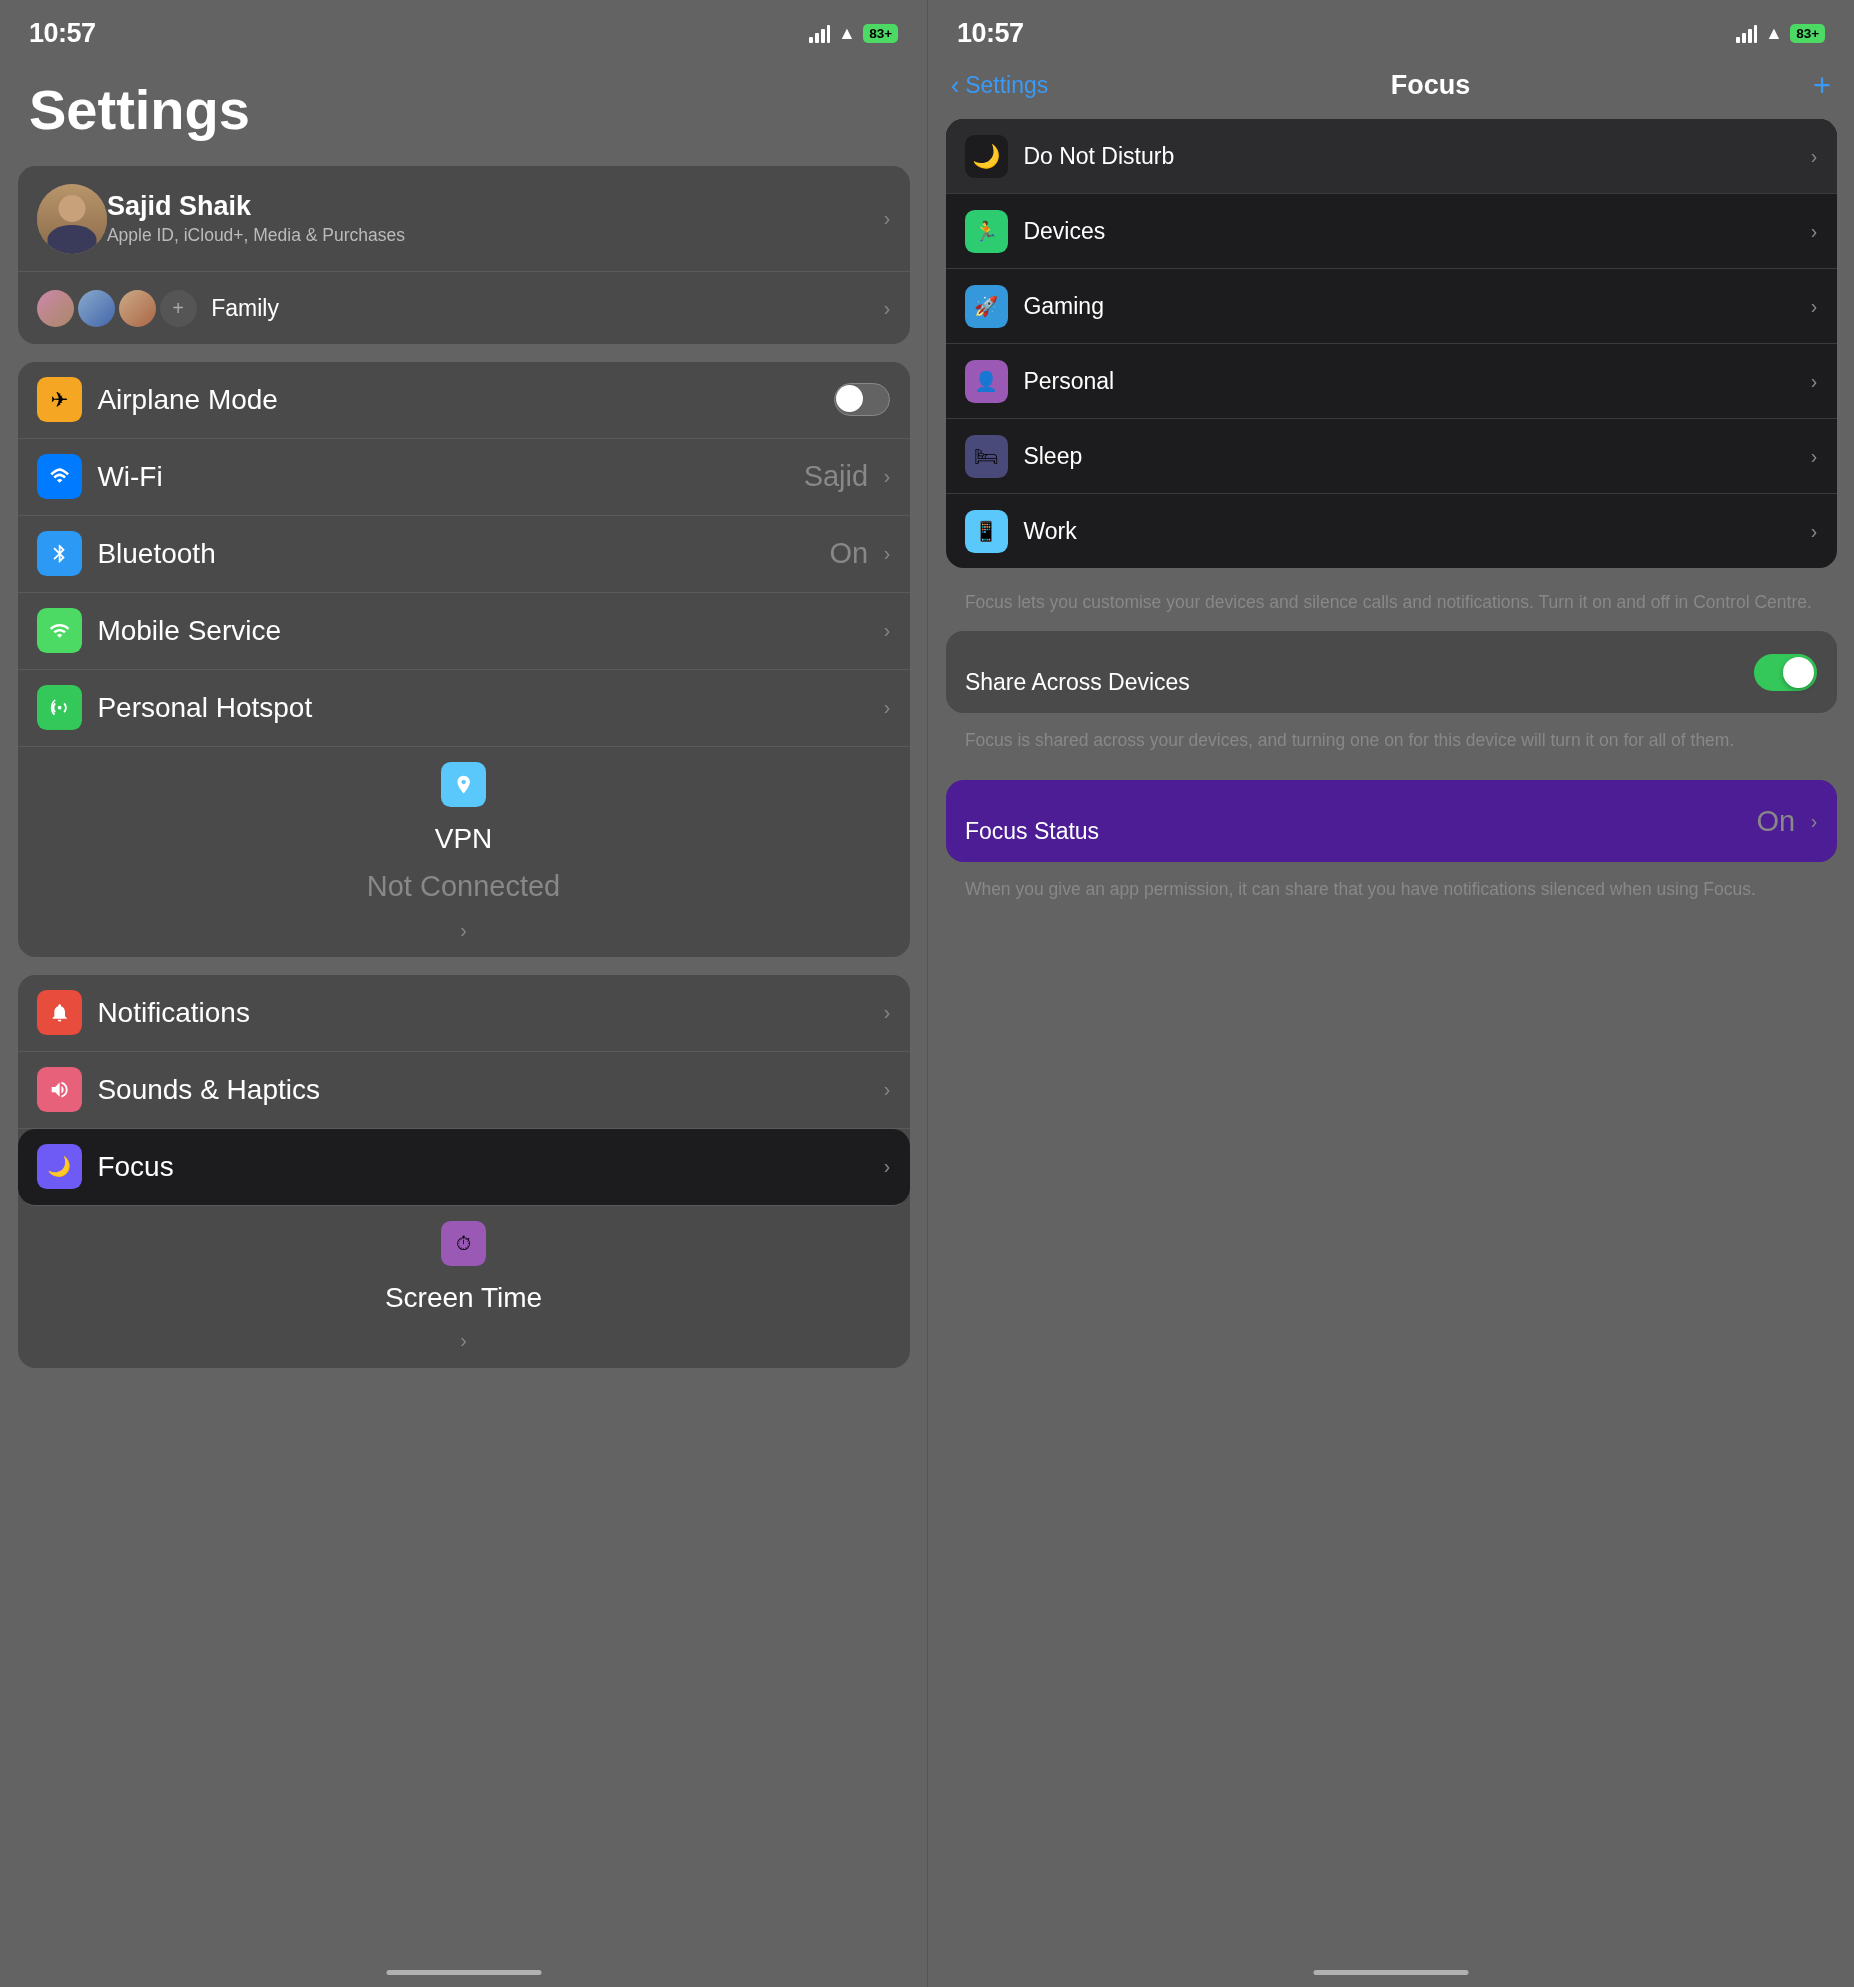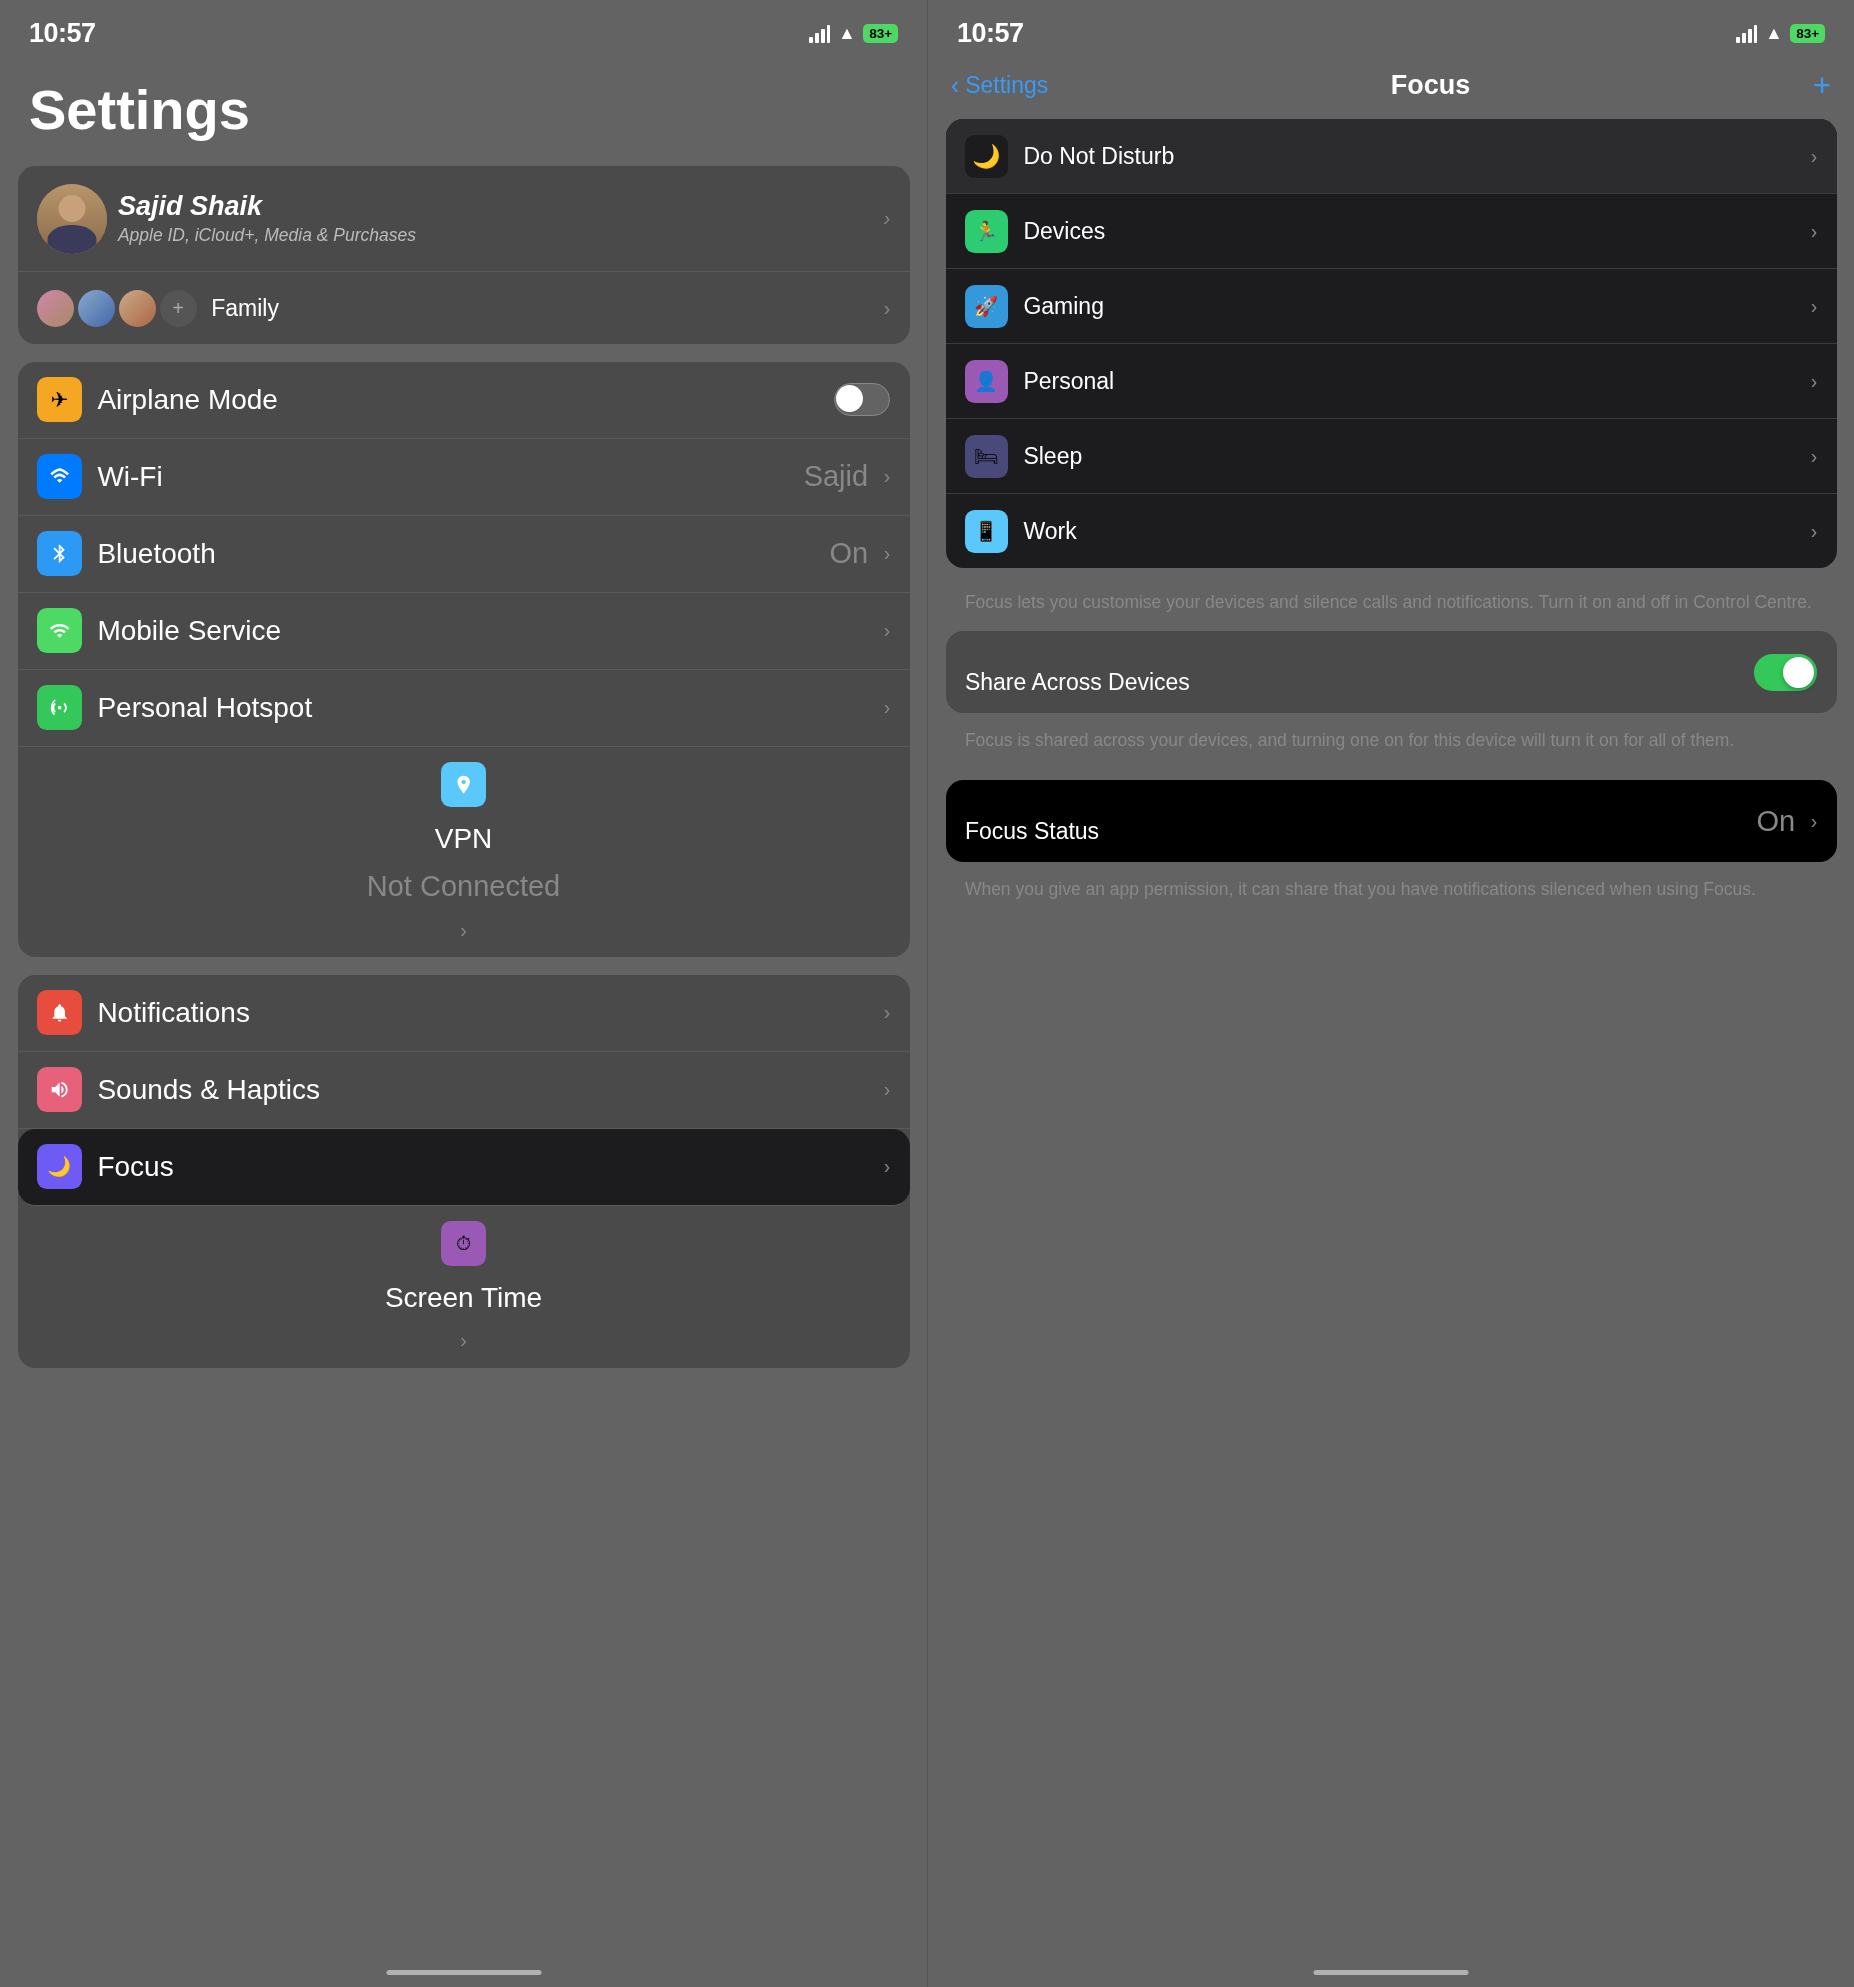"Sajid Shaik" .profile-row { font-style: italic -> none; gap: 11px -> 0 }
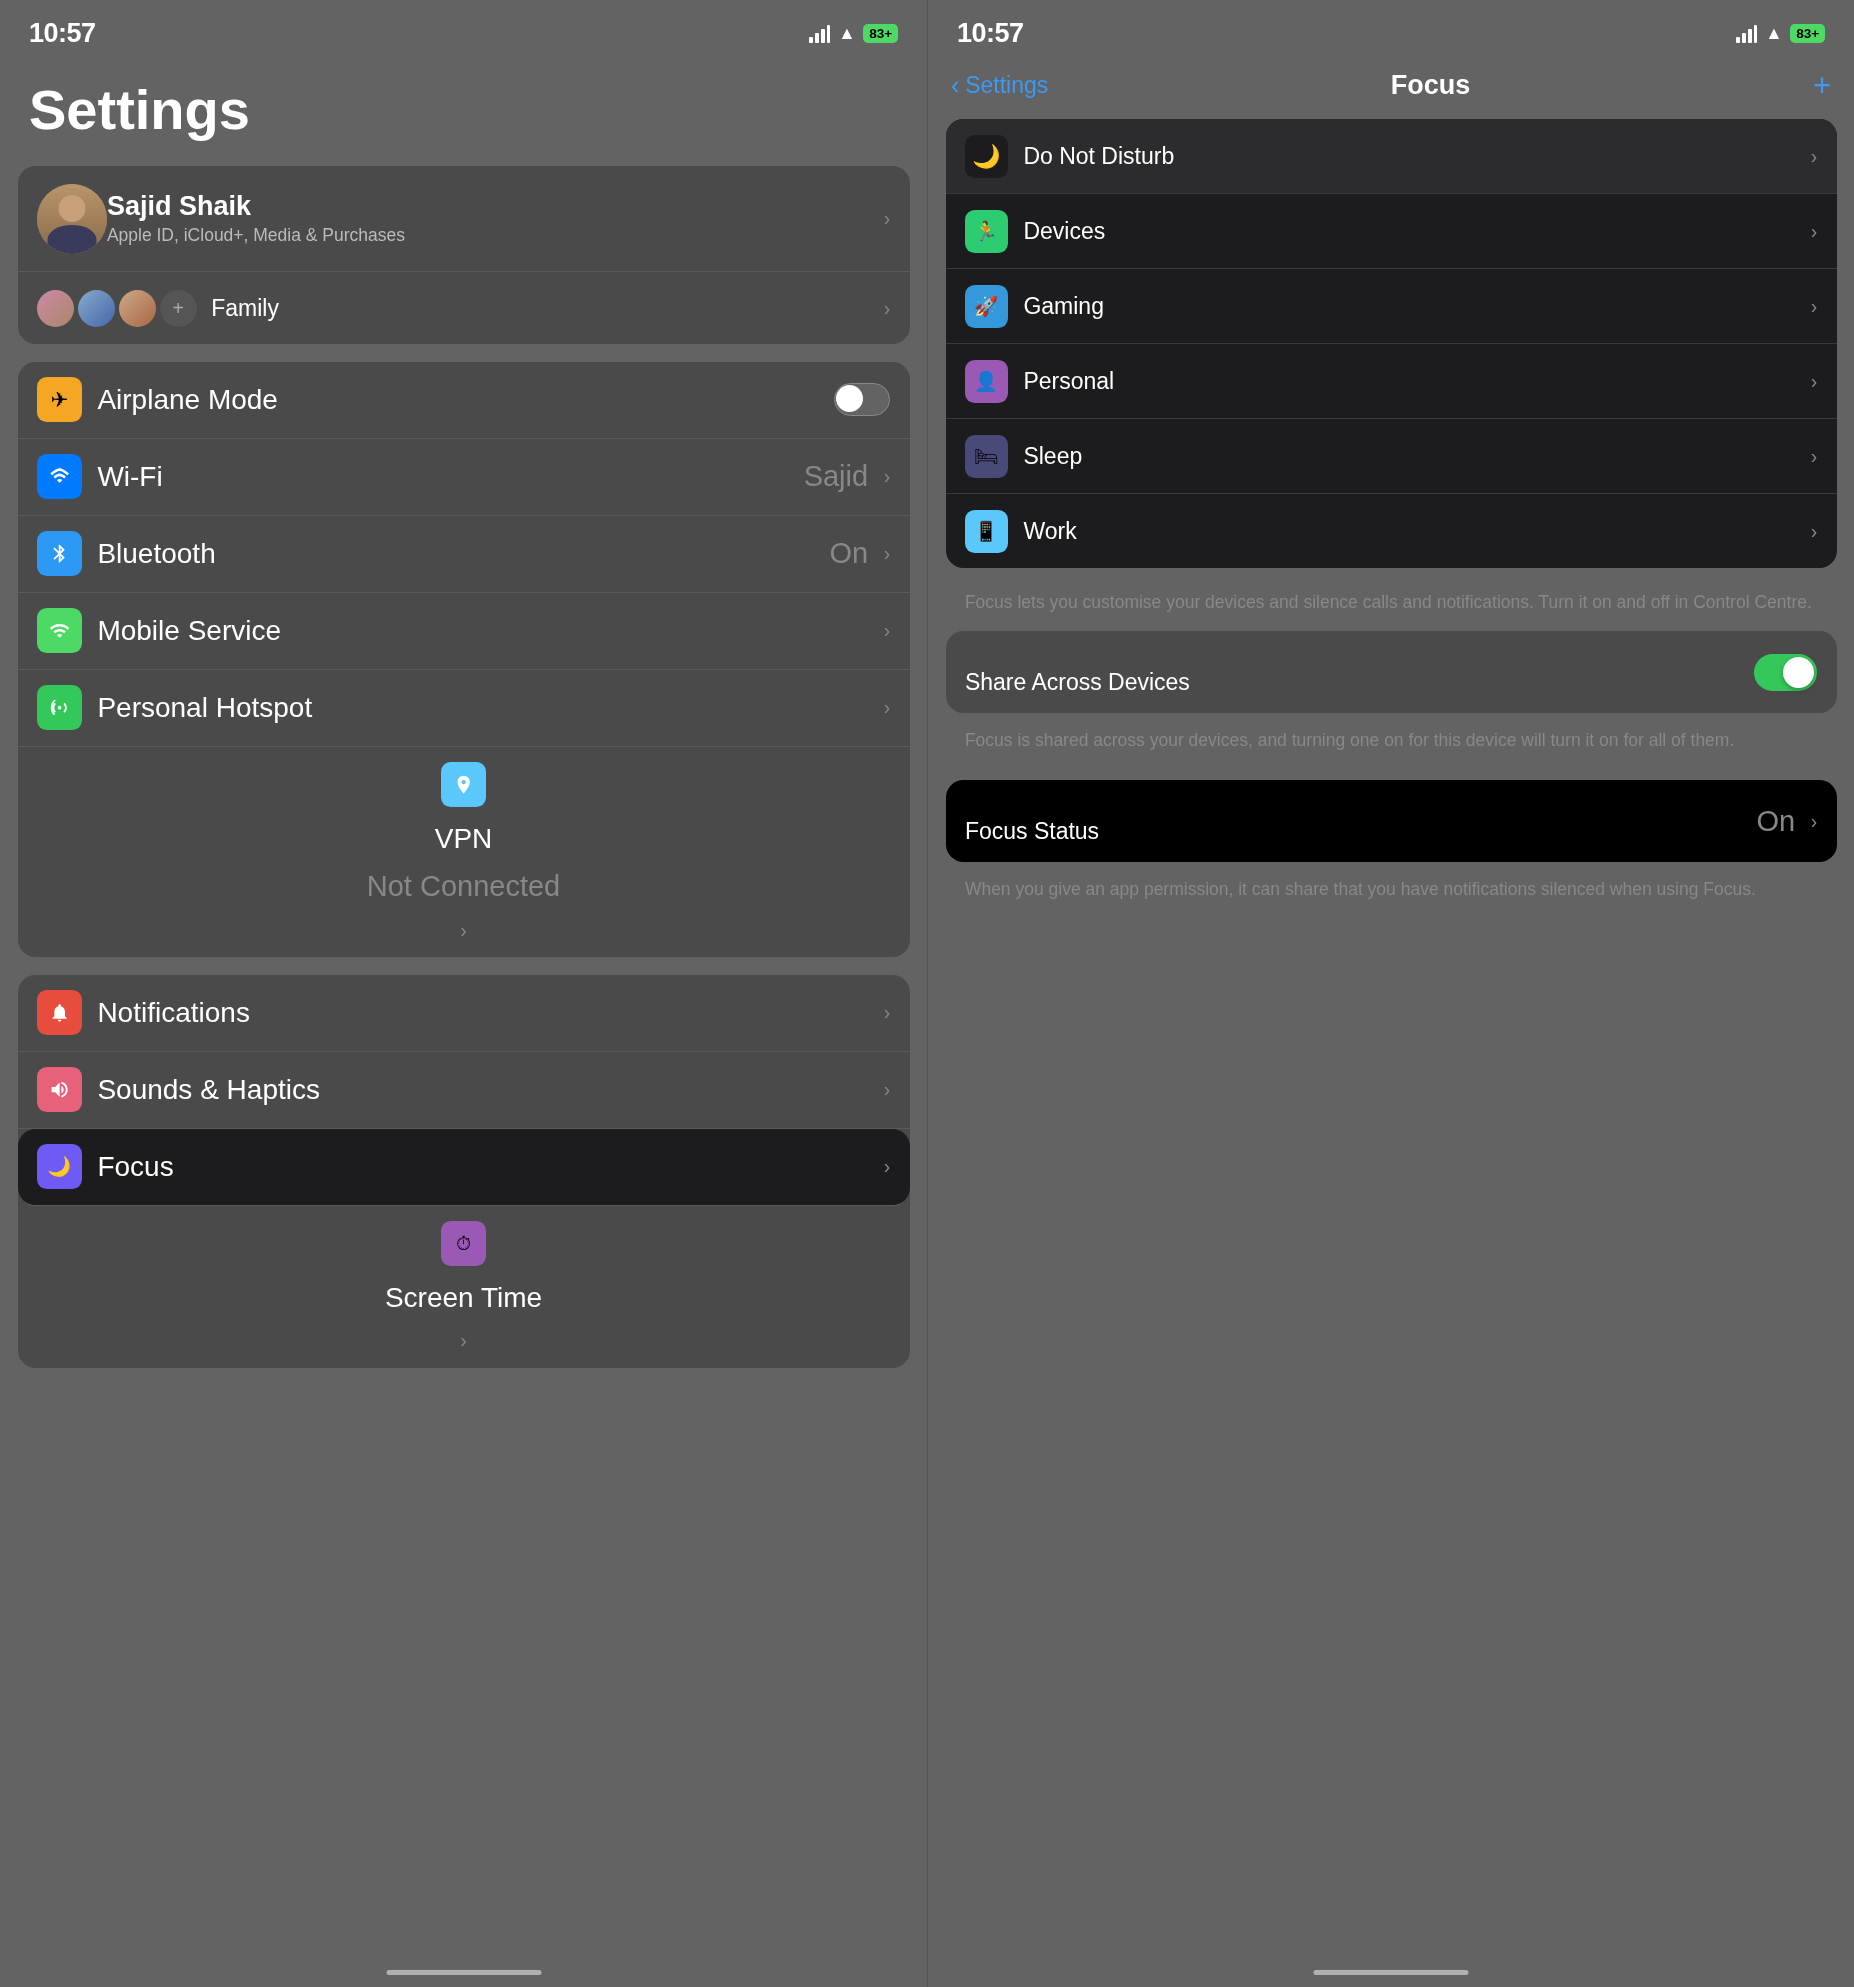"Focus Status" .focus-status-card { background: #000000 -> #4c1d95 }
